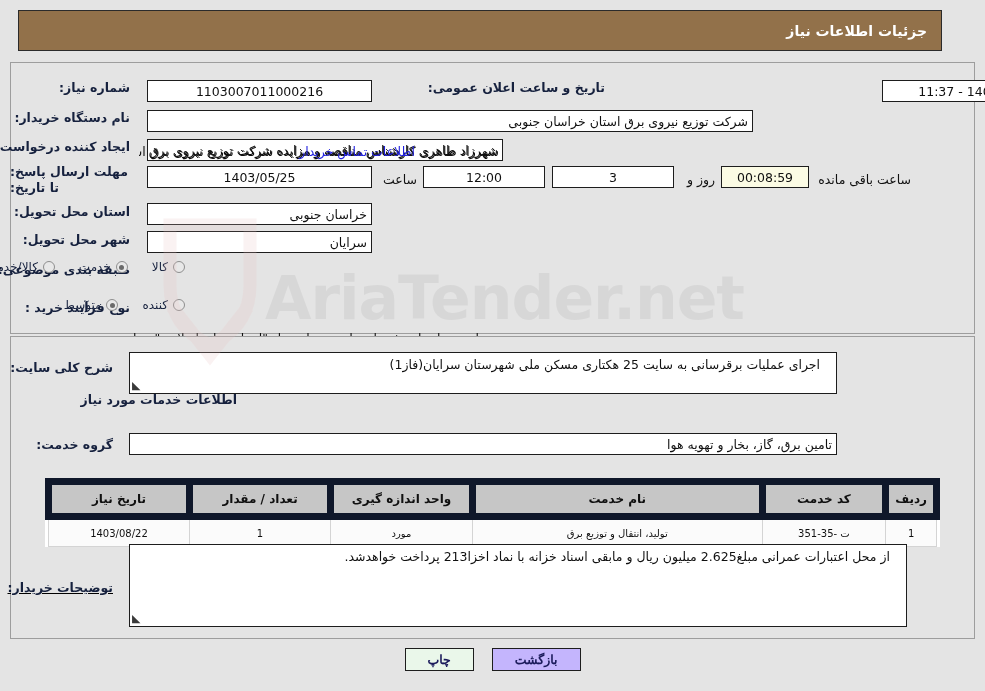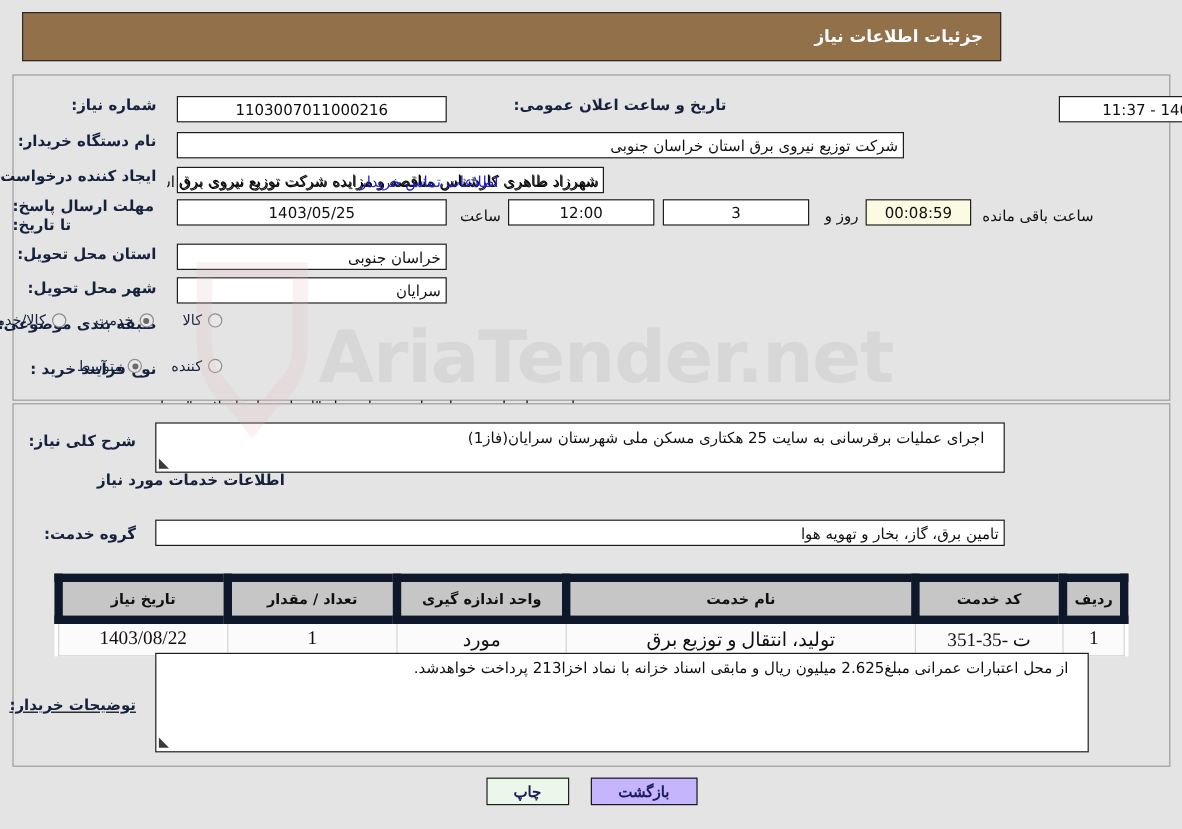"جزئیات اطلاعات نیاز" .header-bar { width: 816px -> 924px }
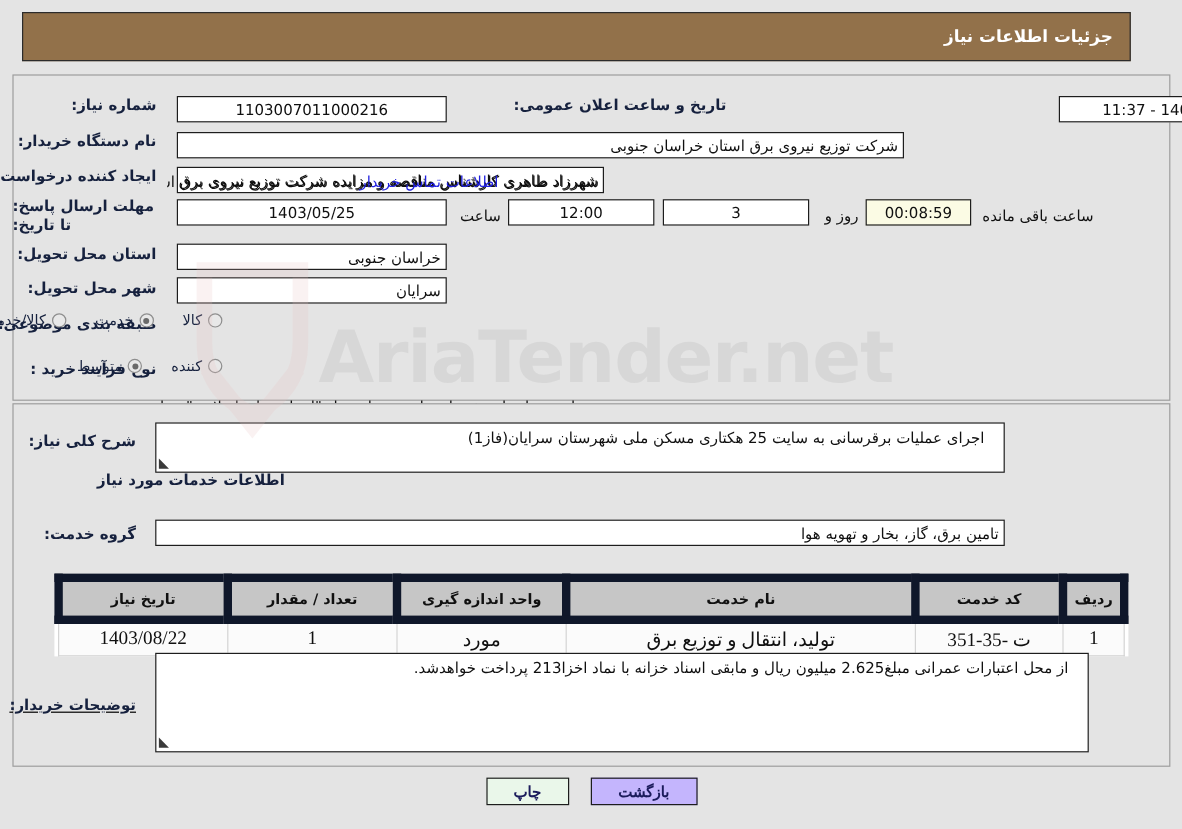"شرح کلی نیاز:" span.flabel { text: نیاز -> سایت }
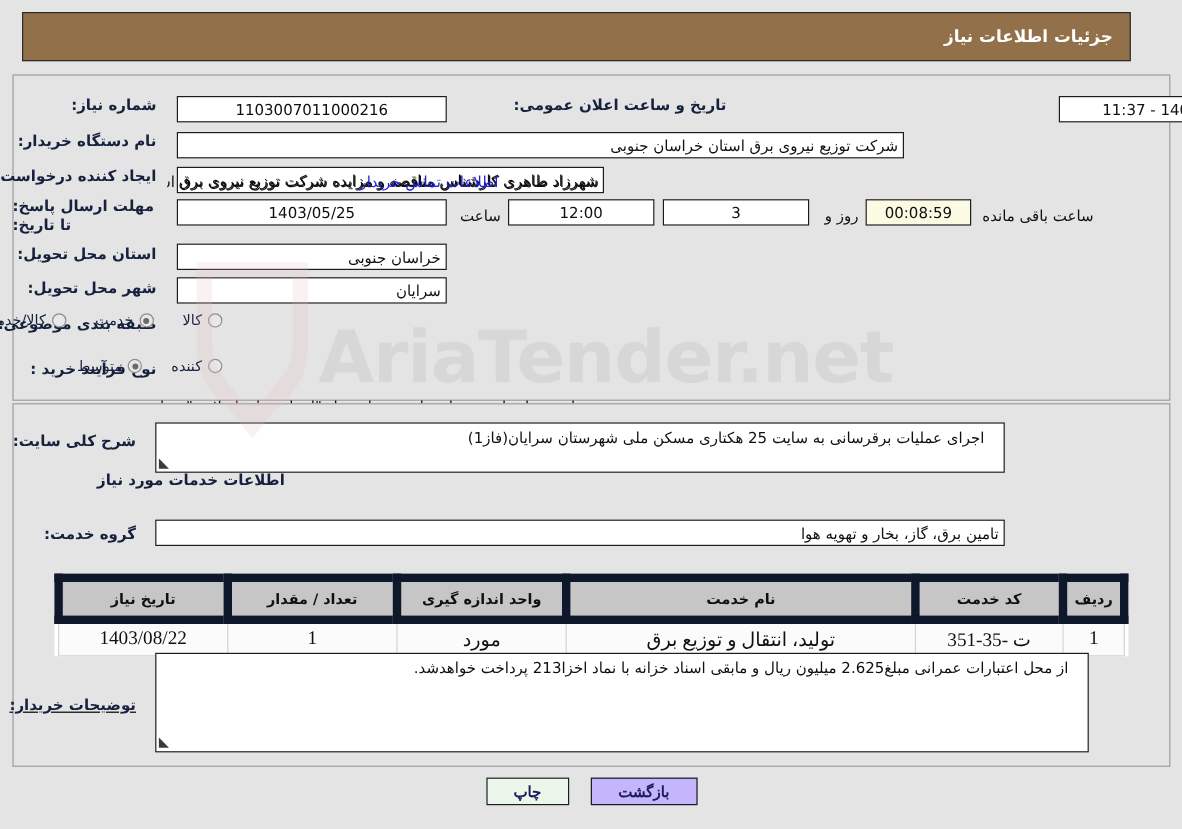"1403/08/22" .tbl td { font-family: Liberation Serif, serif -> none; font-size: 16px -> 10px }
